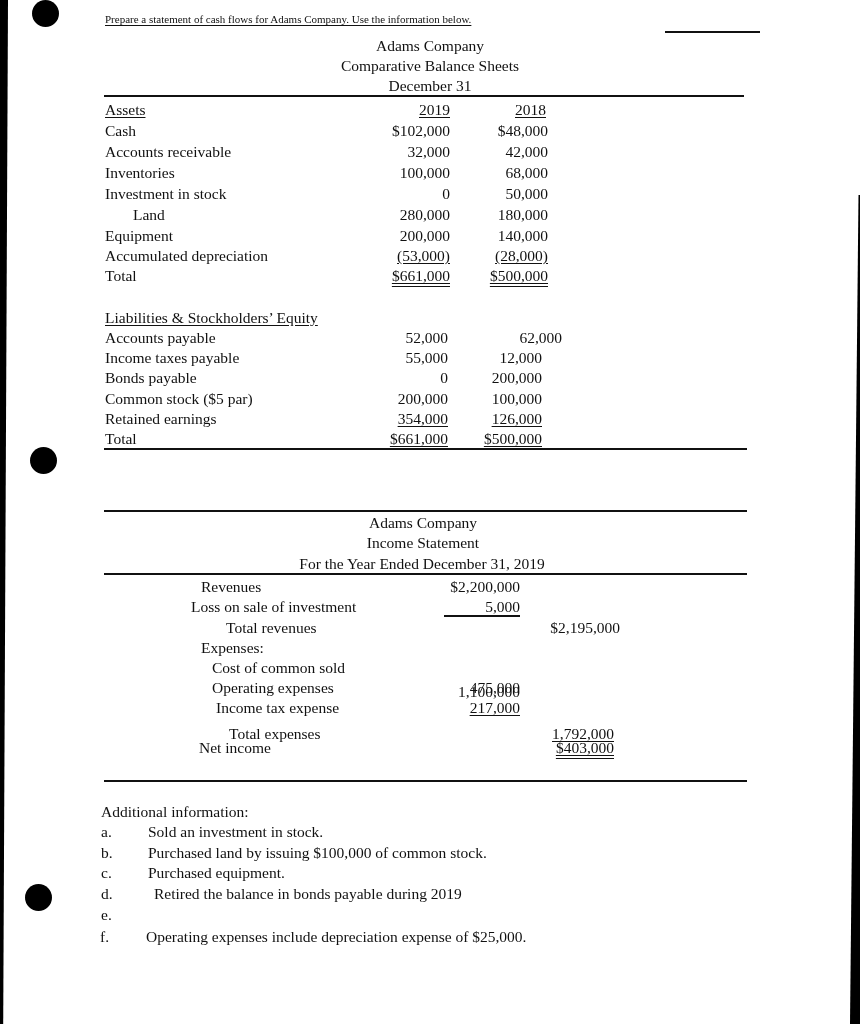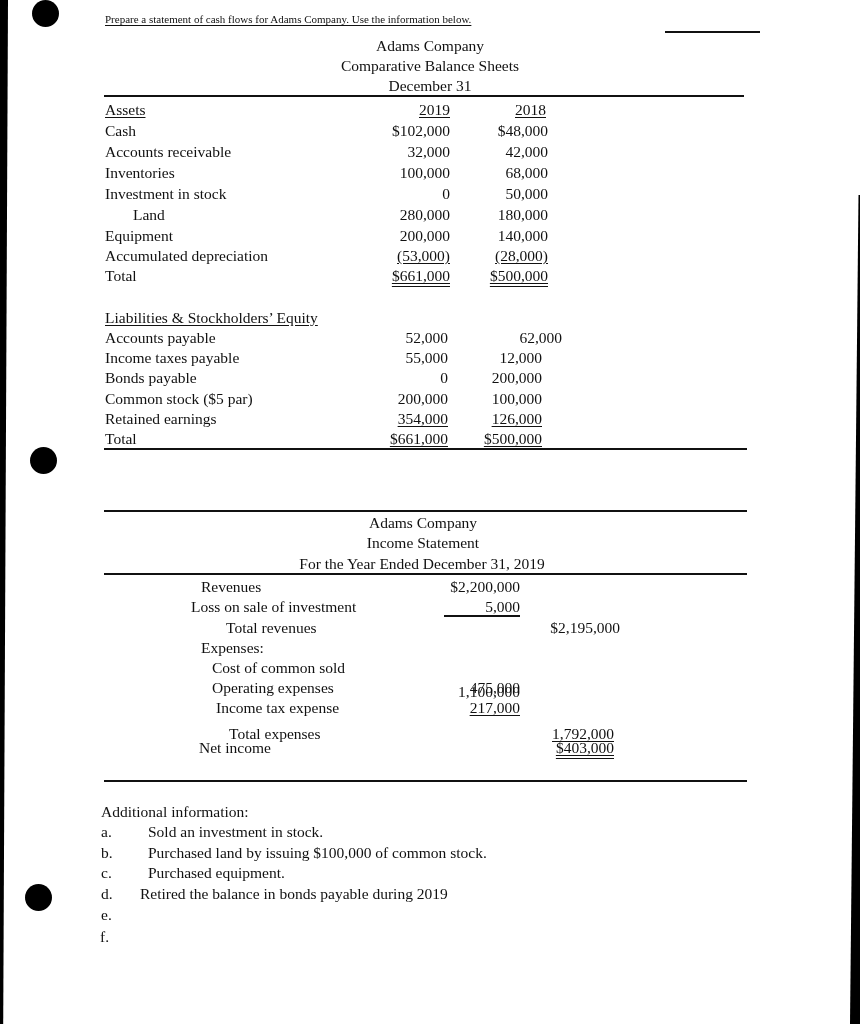"Retired the balance in bonds" span { left: 140px -> 154px }
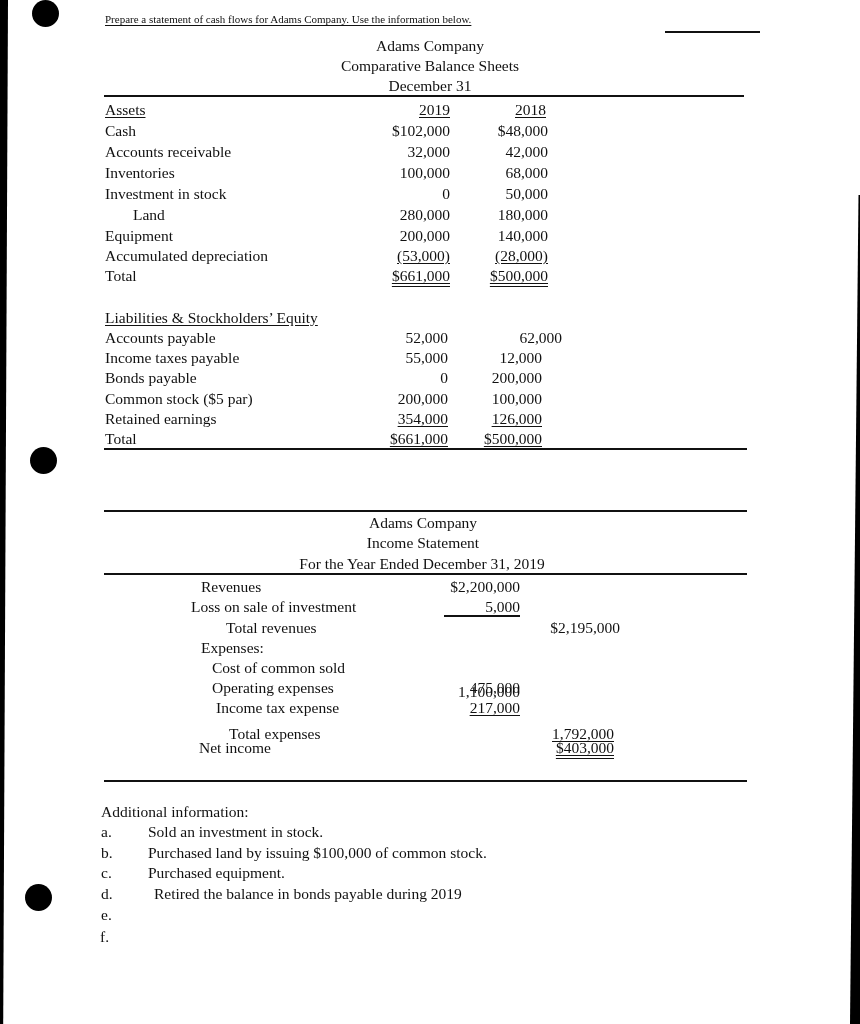"Operating expenses include depreciation" span { html: none -> <span>Operating expenses include depreciation expense of $25,000.</span> }
